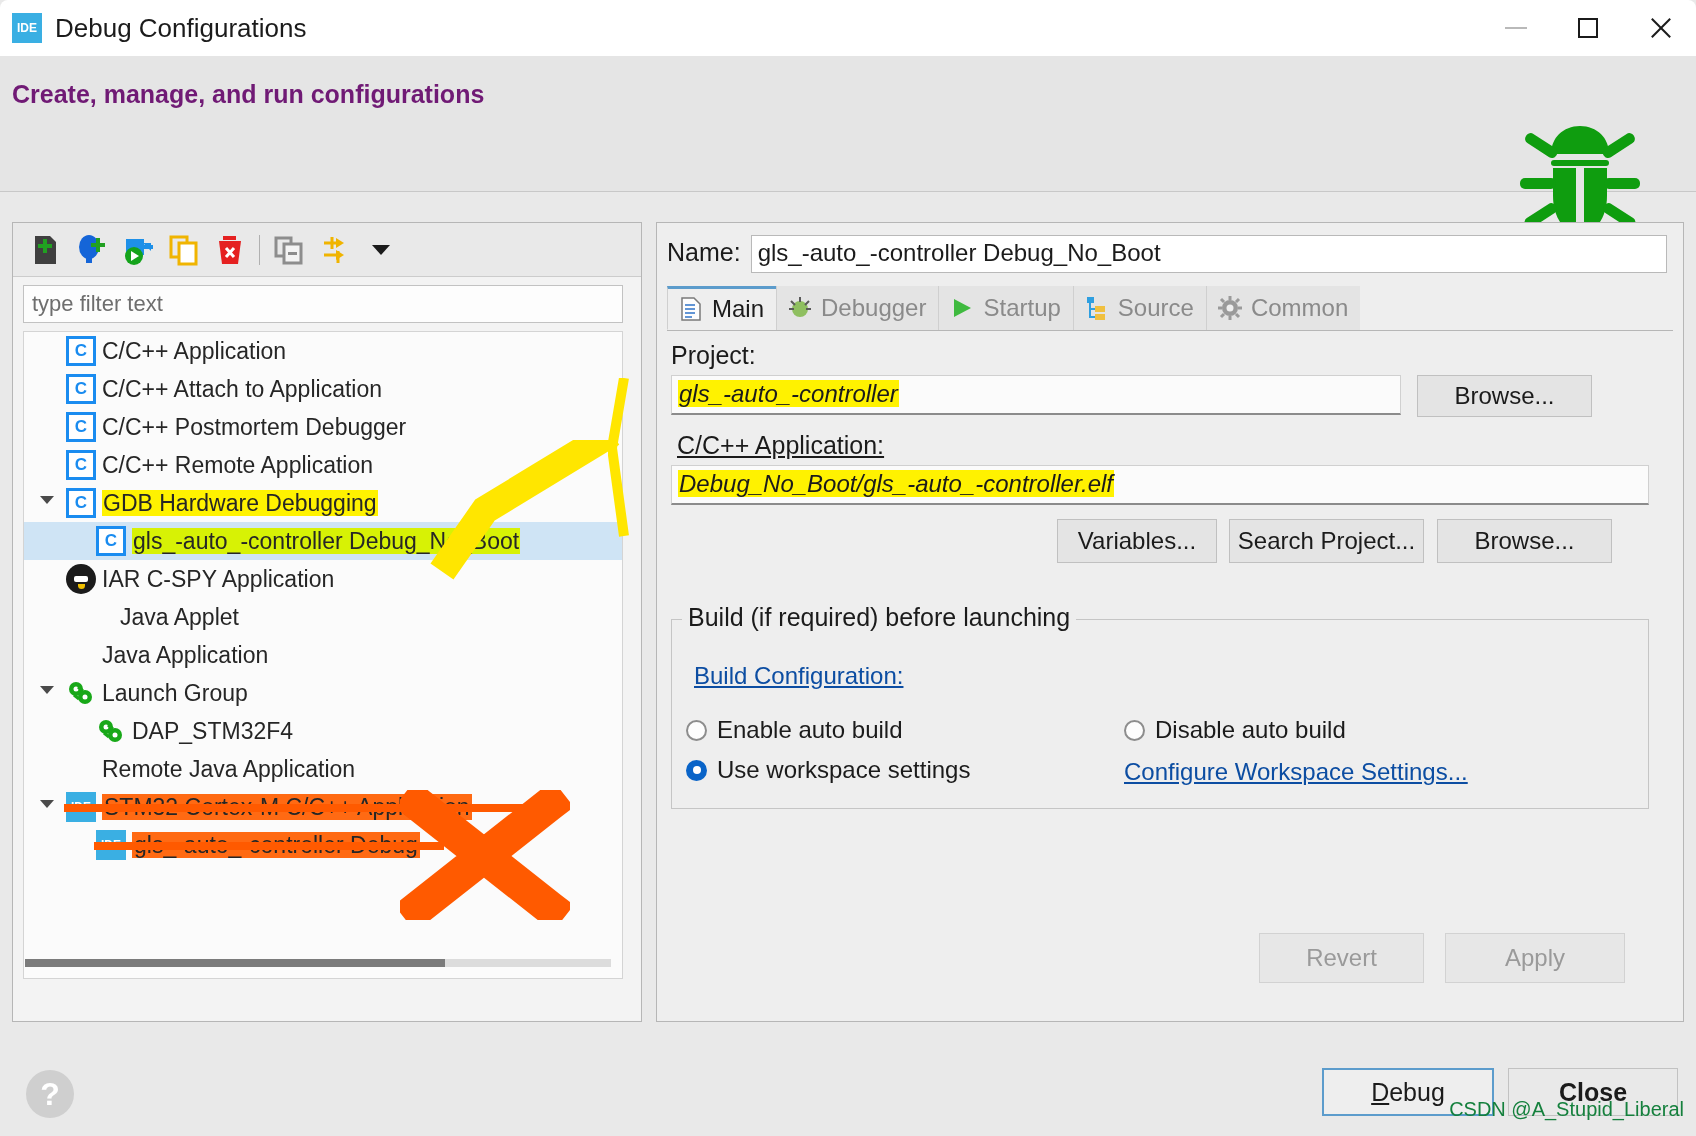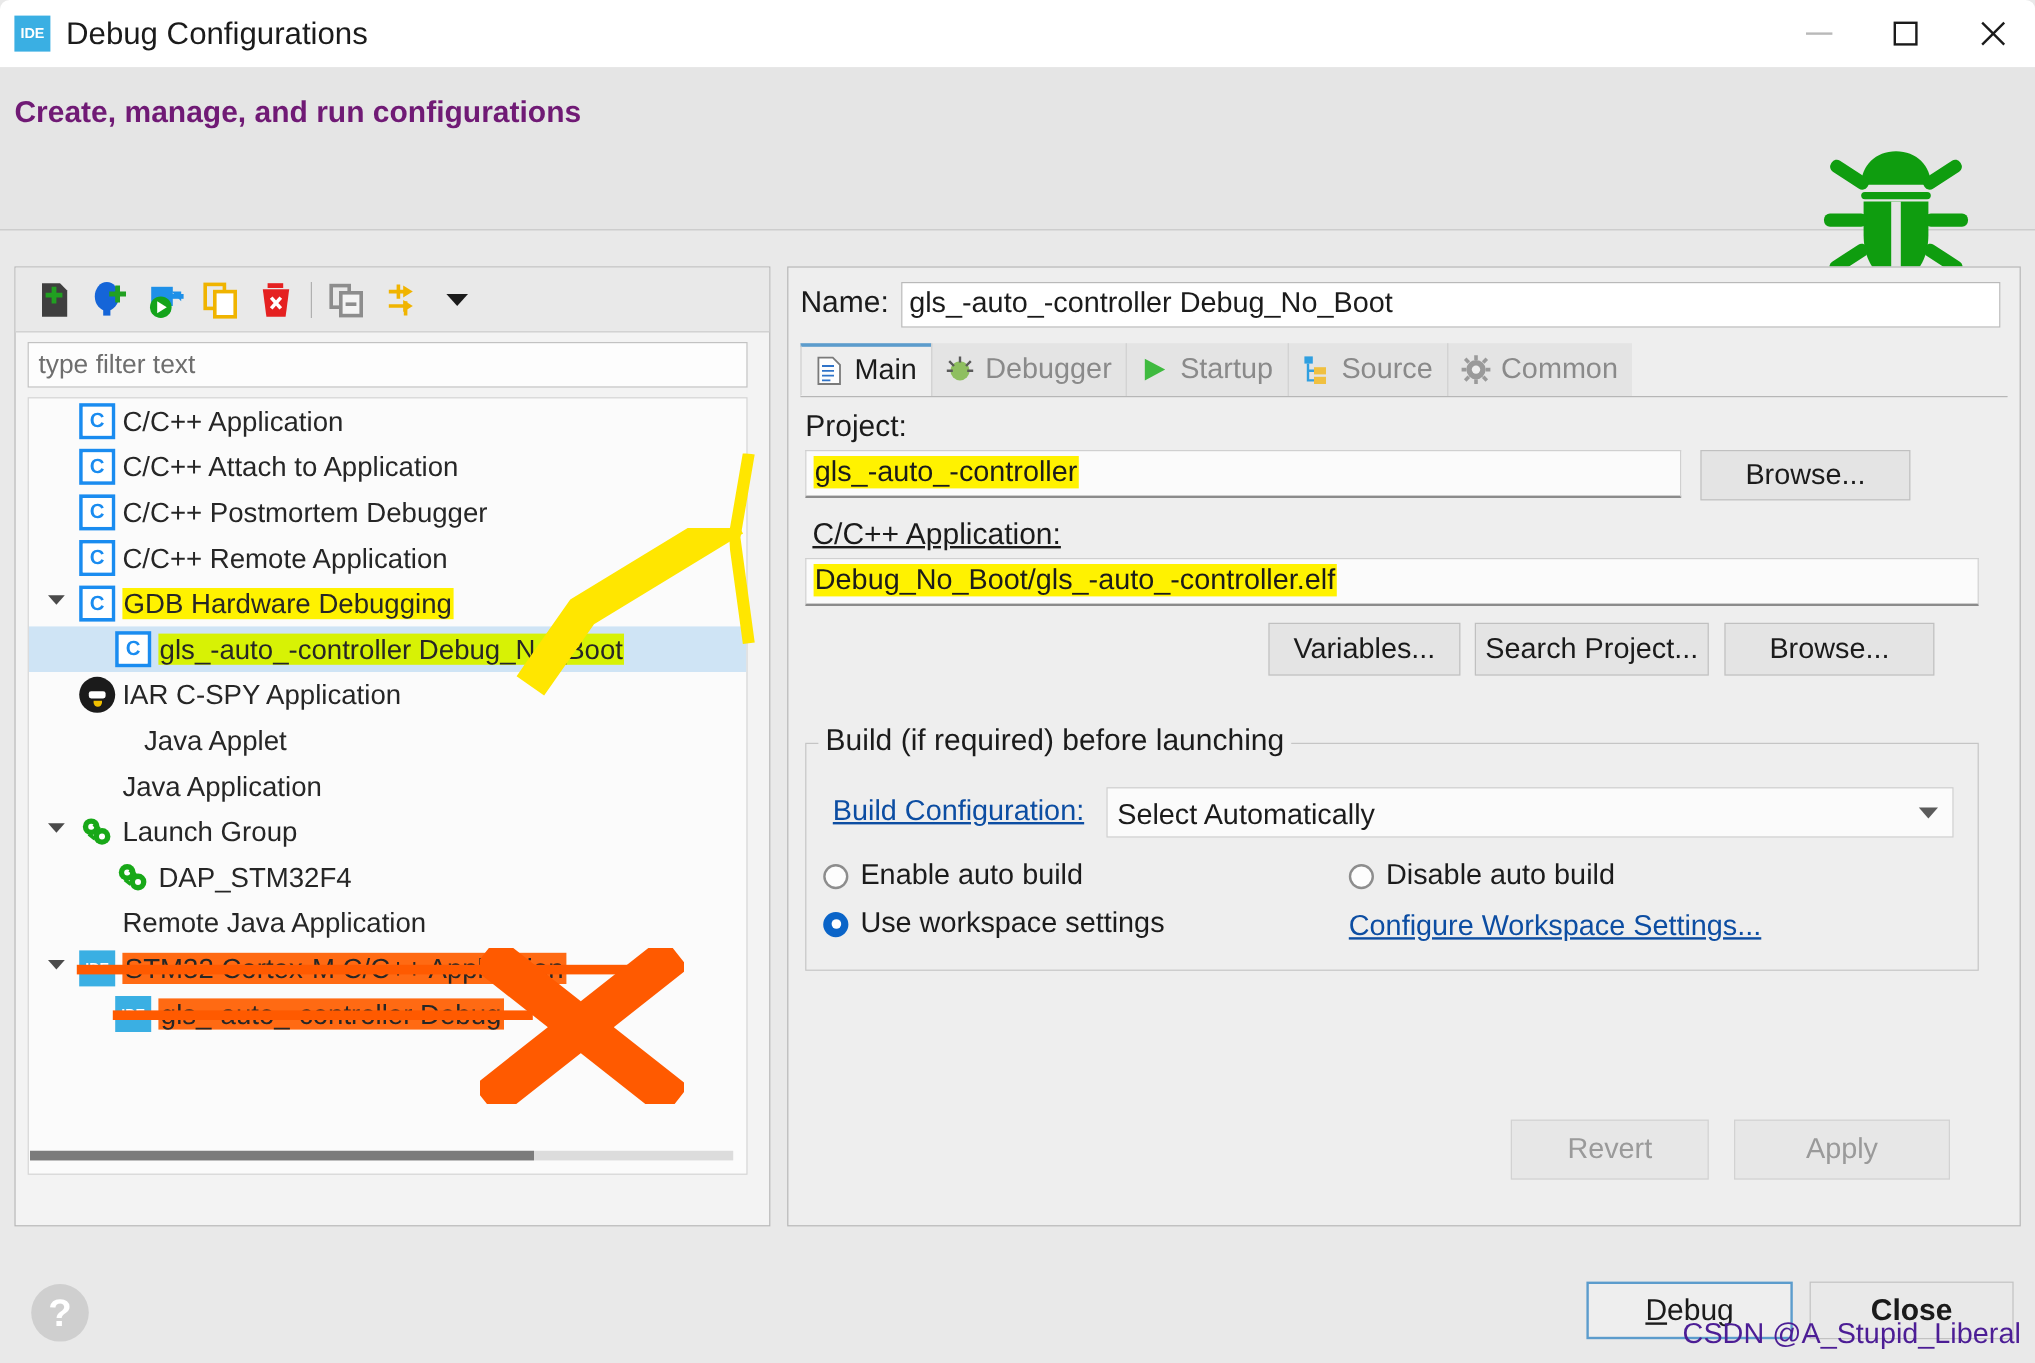"gls_-auto_-controller" .txt-input { font-style: none -> italic }
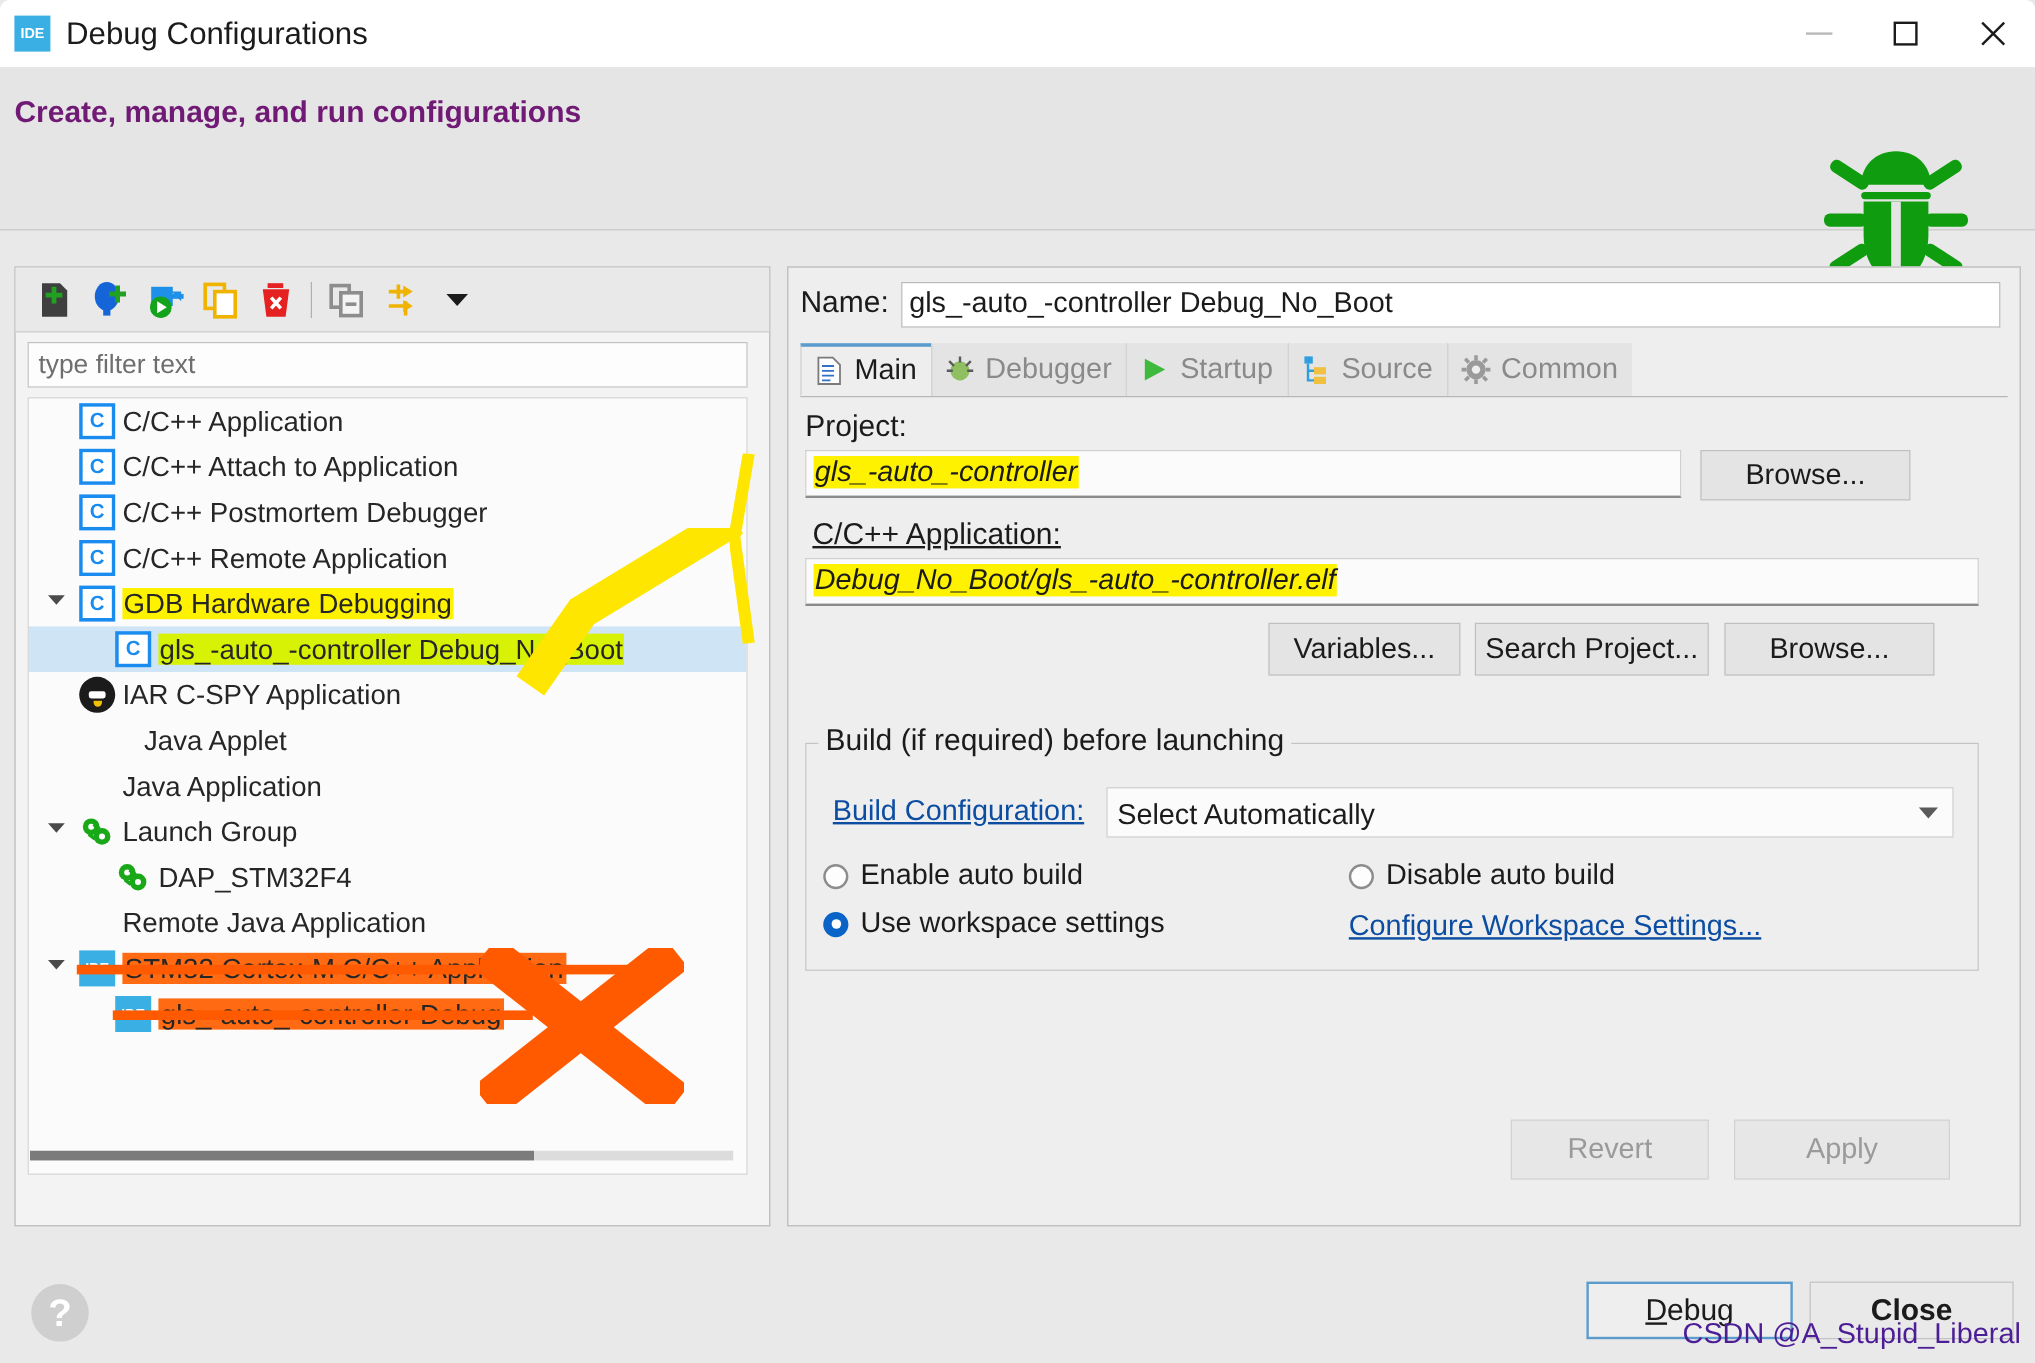"Select Automatically" div.combo { html: <div> <span>Select Automatically</span> <span></span> </div> -> none }
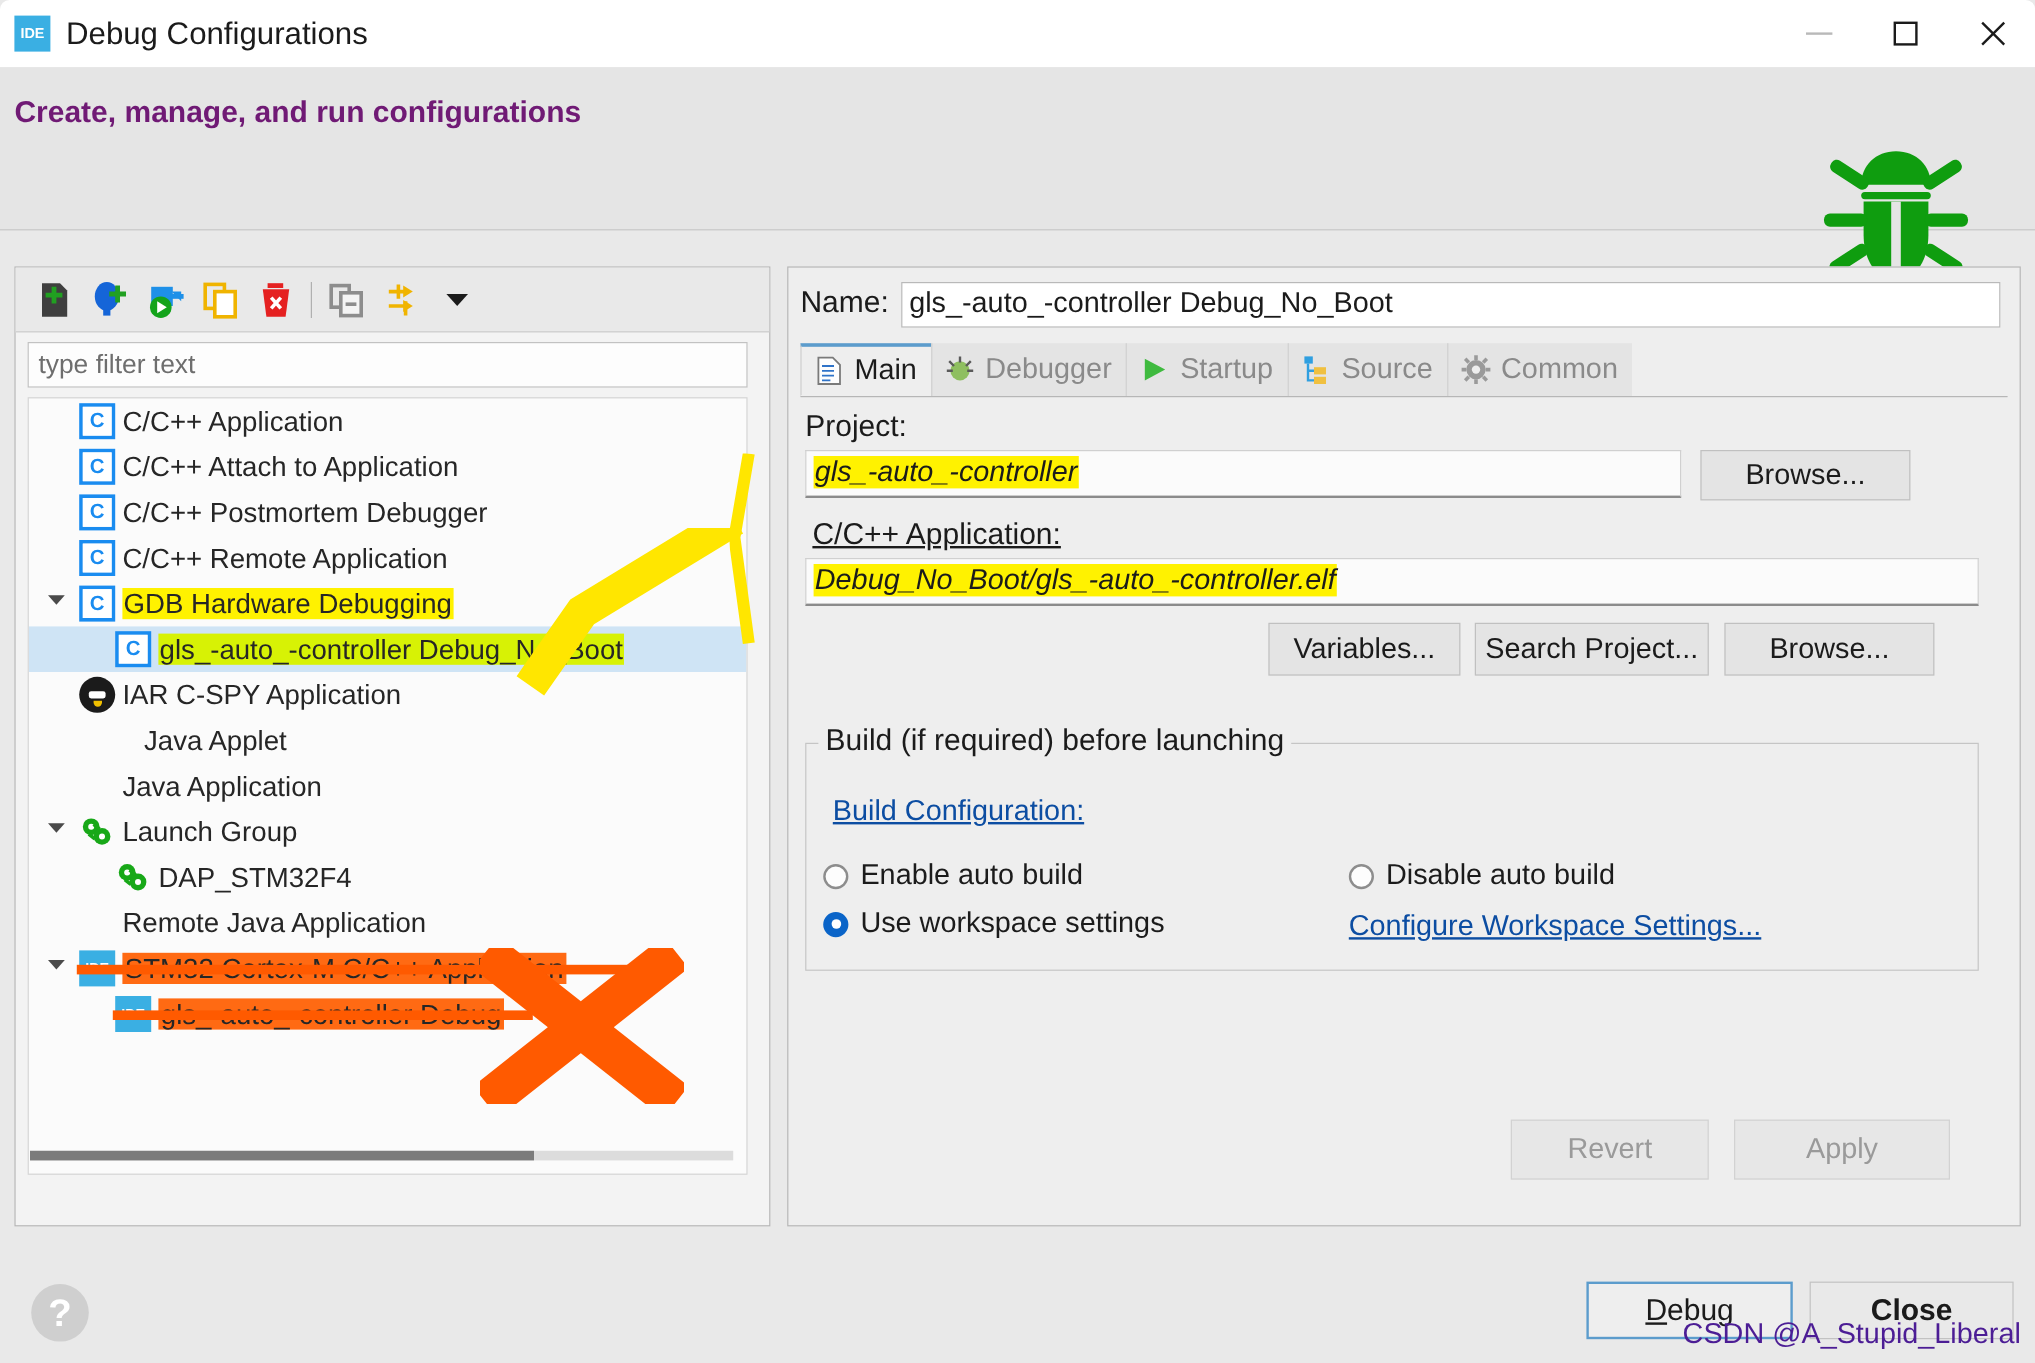"CSDN @A_Stupid_Liberal" .watermark { color: #4c1d95 -> #15803d; font-size: 24px -> 20px }
